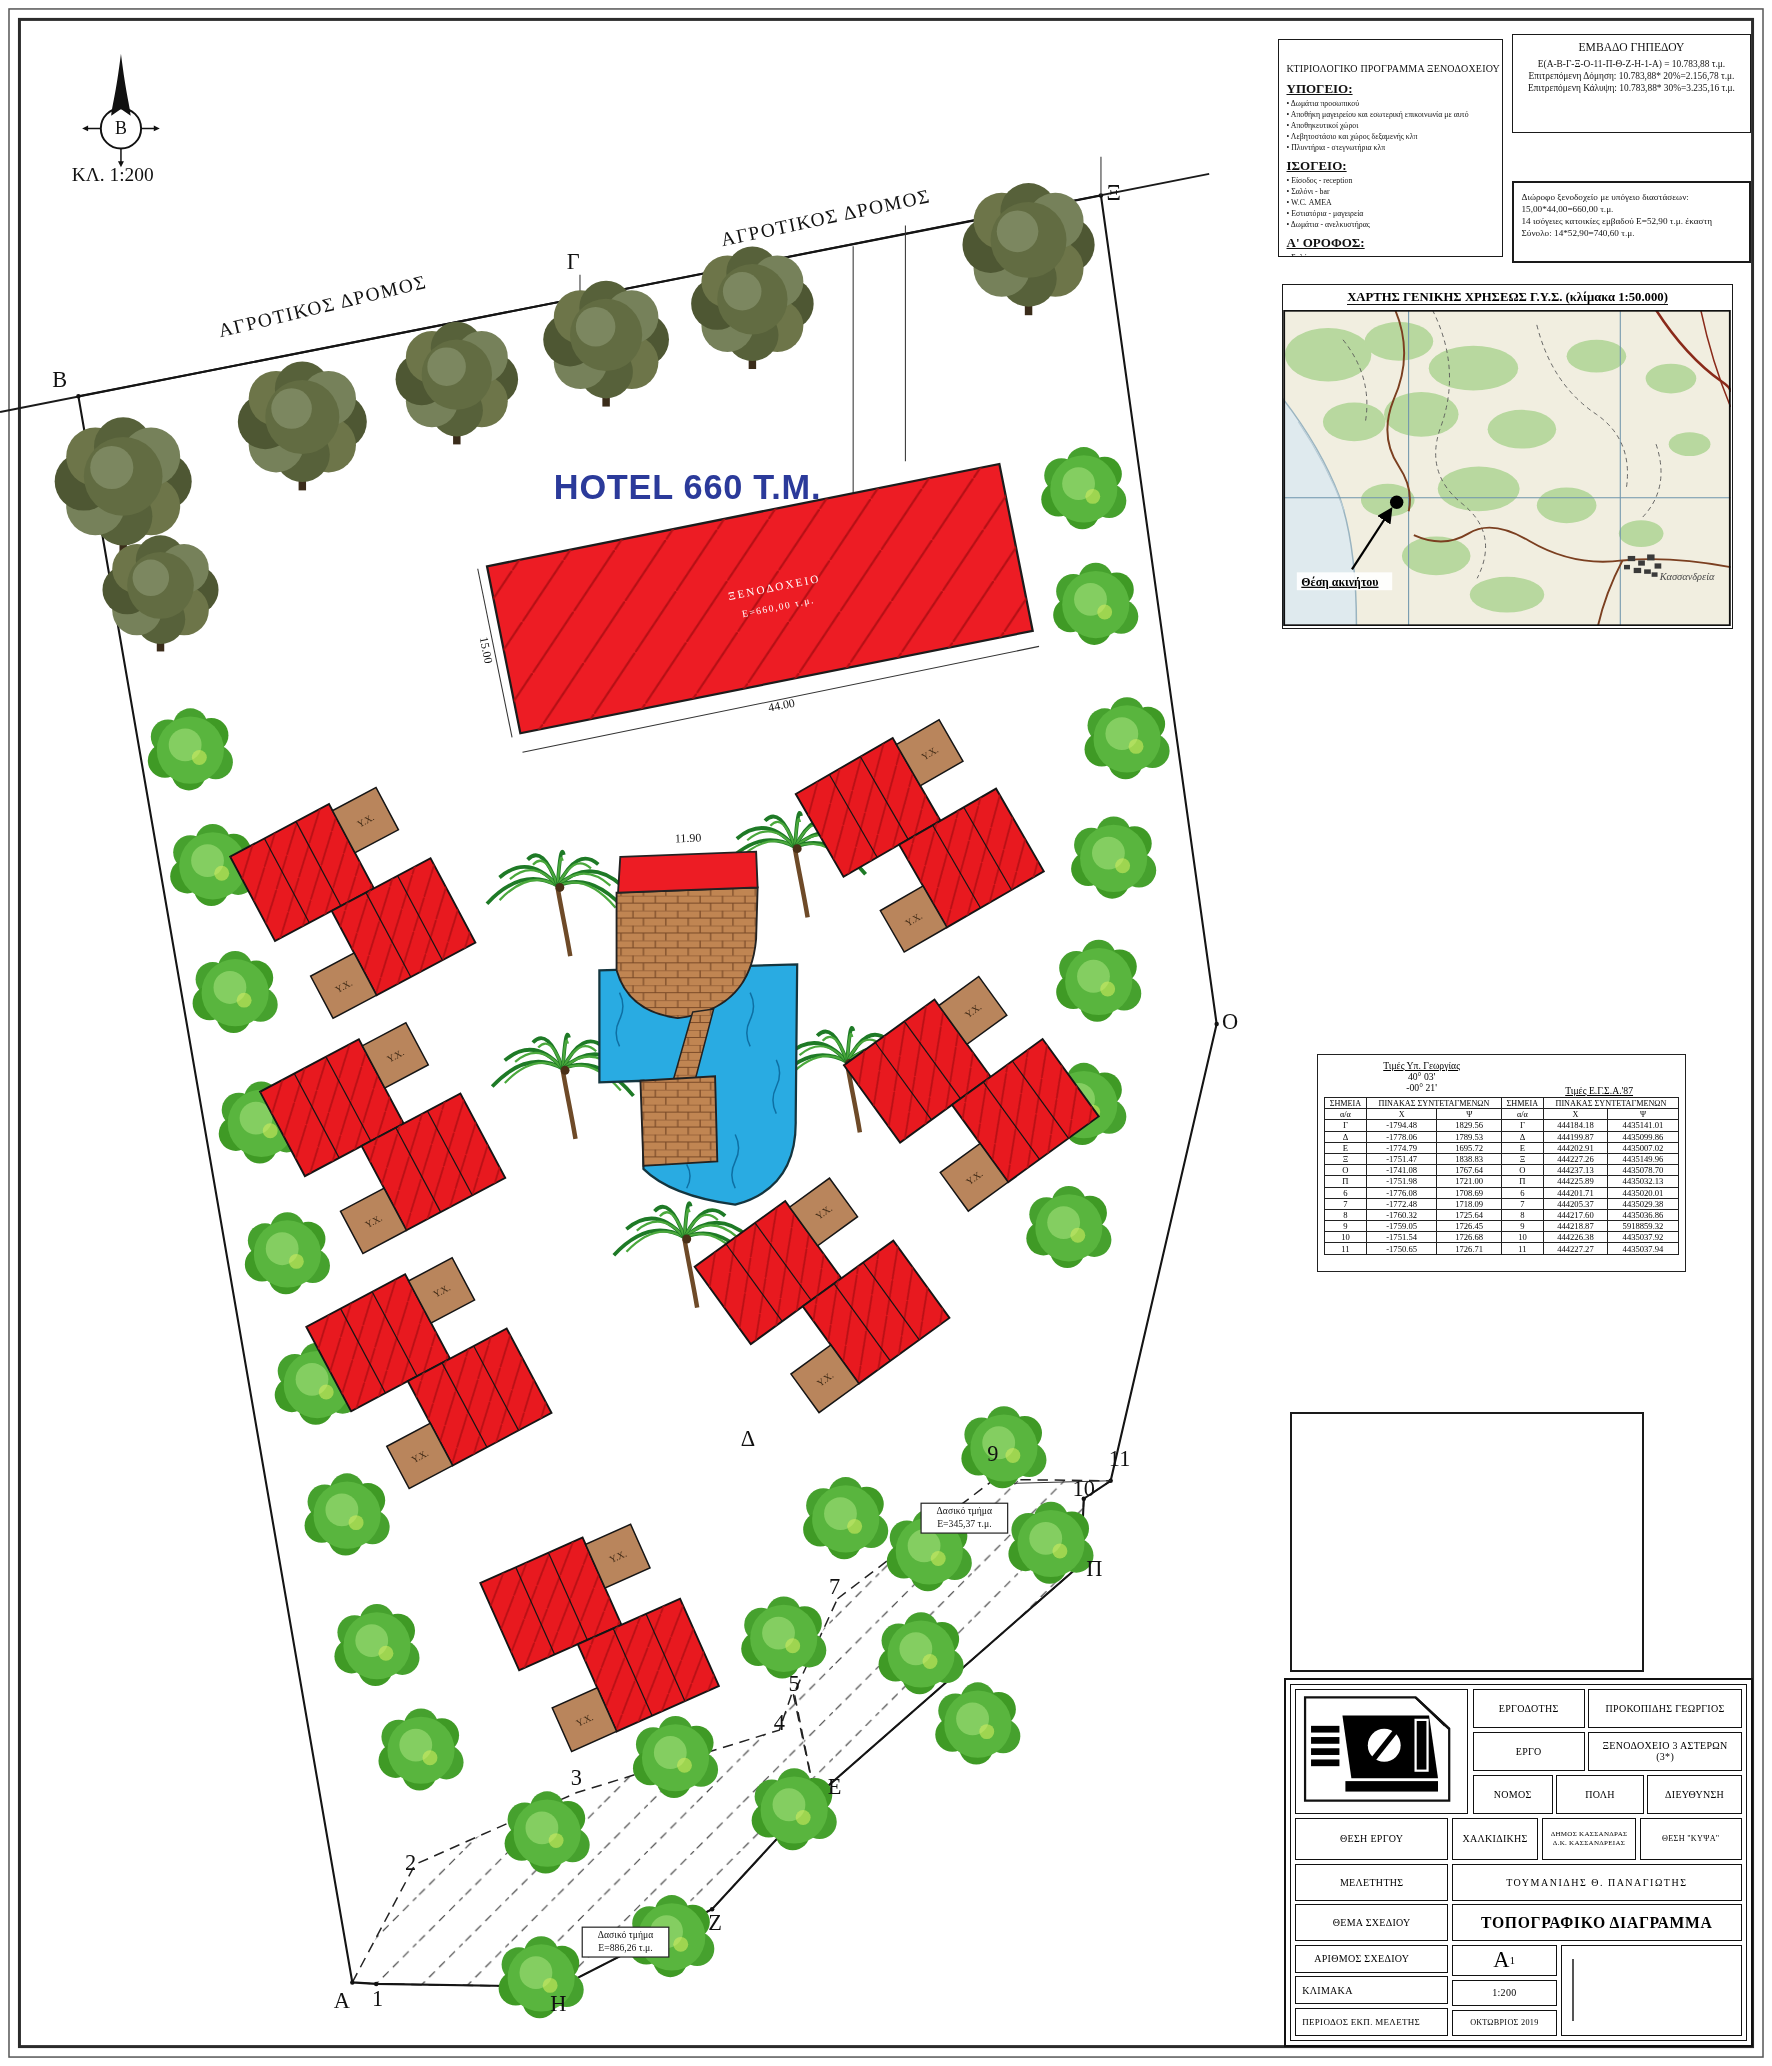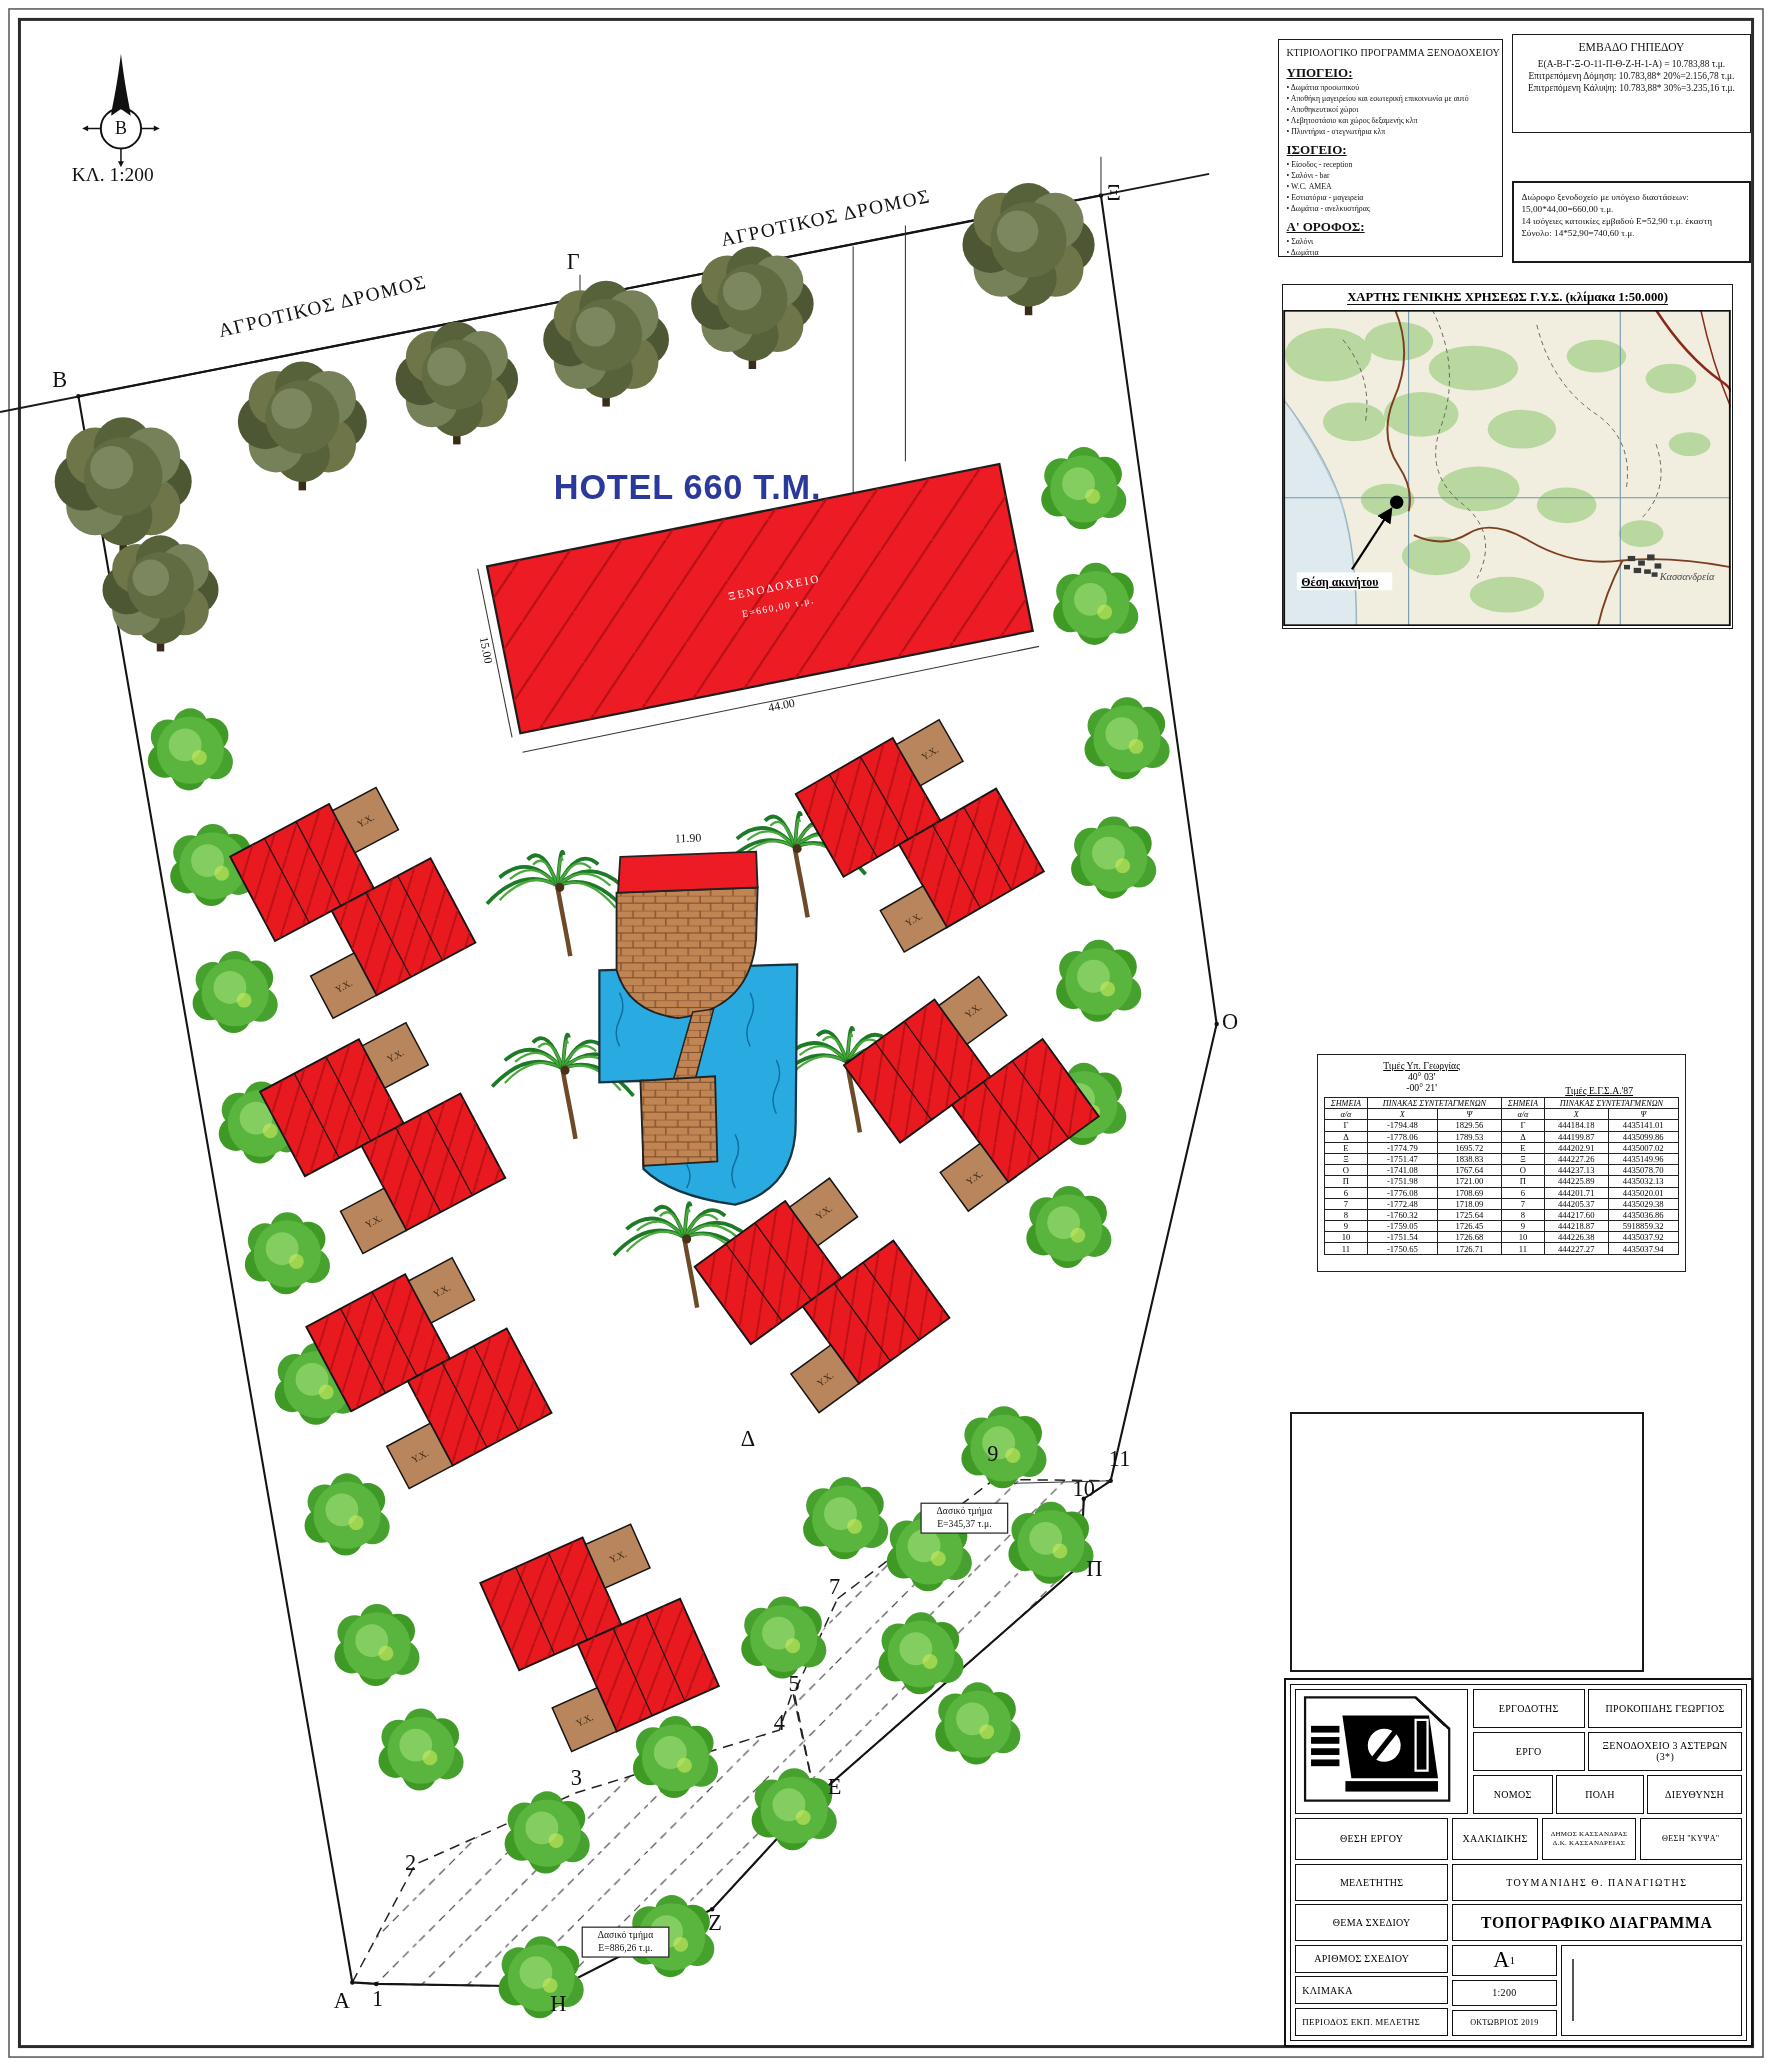"ΚΤΙΡΙΟΛΟΓΙΚΟ ΠΡΟΓΡΑΜΜΑ ΞΕΝΟΔΟΧΕΙΟΥ" #box-program .ptitle { margin-top: none -> 16px }
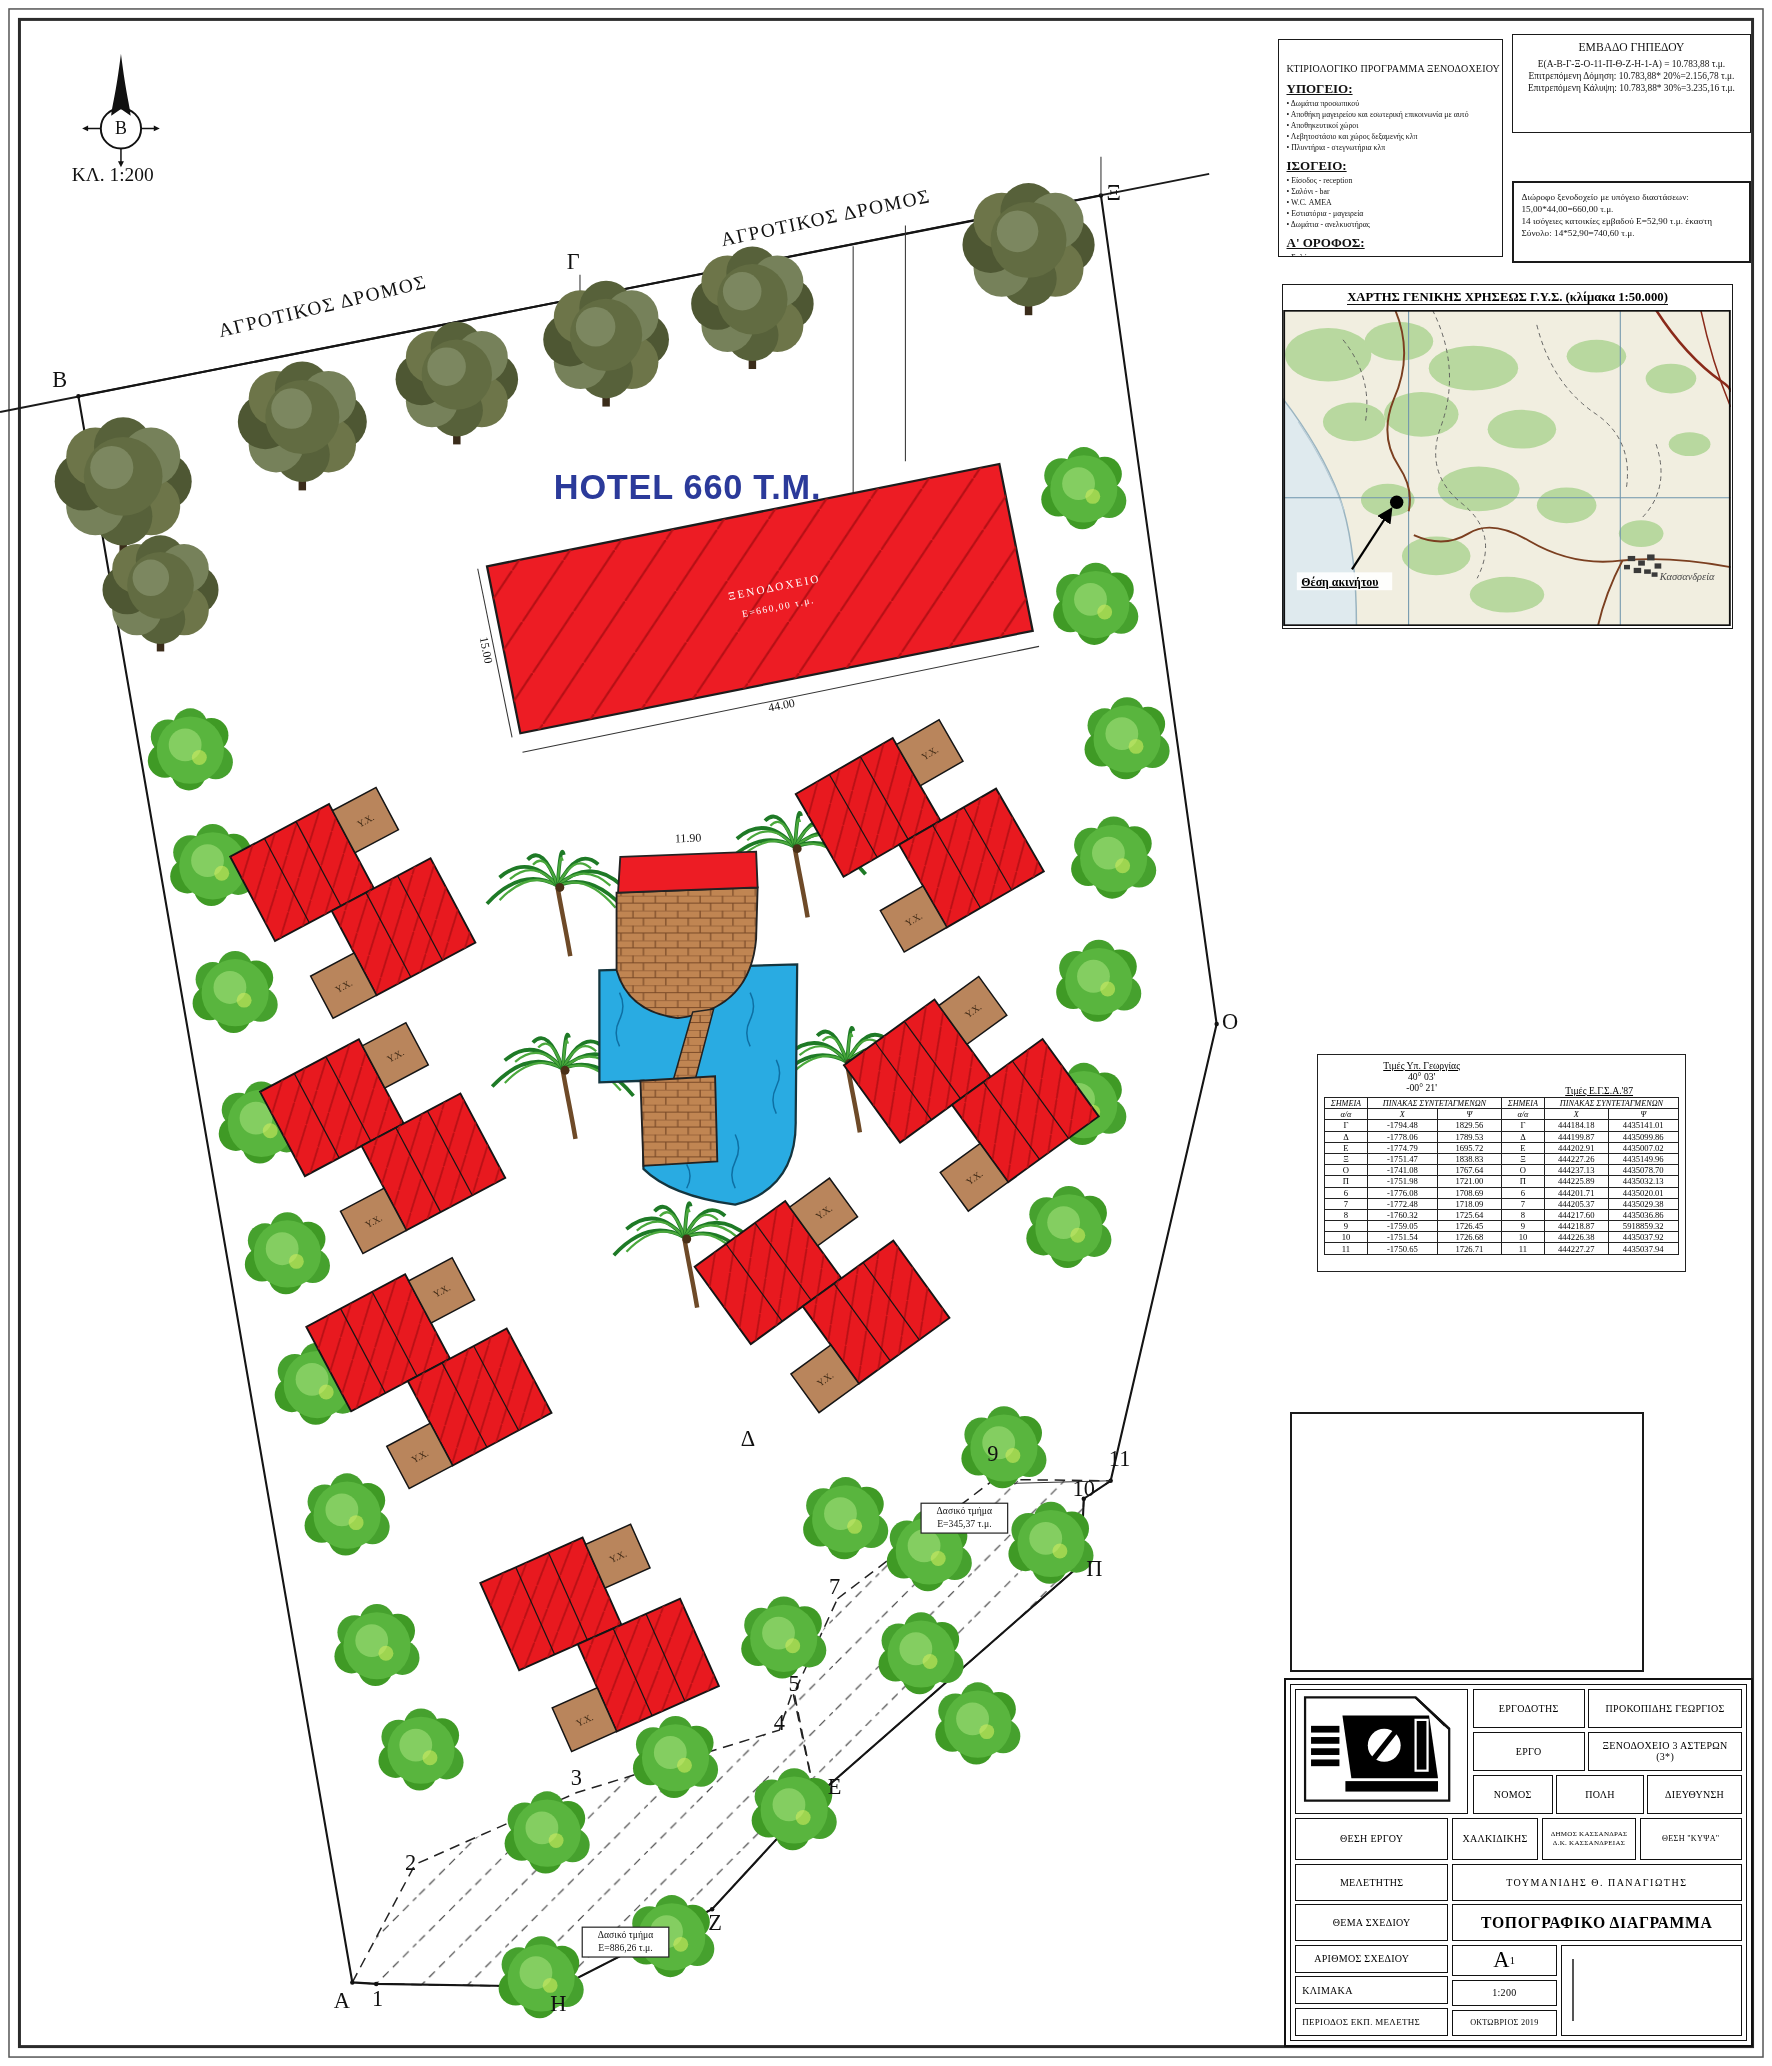"ΣΗΜΕΙΑ" #coord-table th { font-style: italic -> none }
